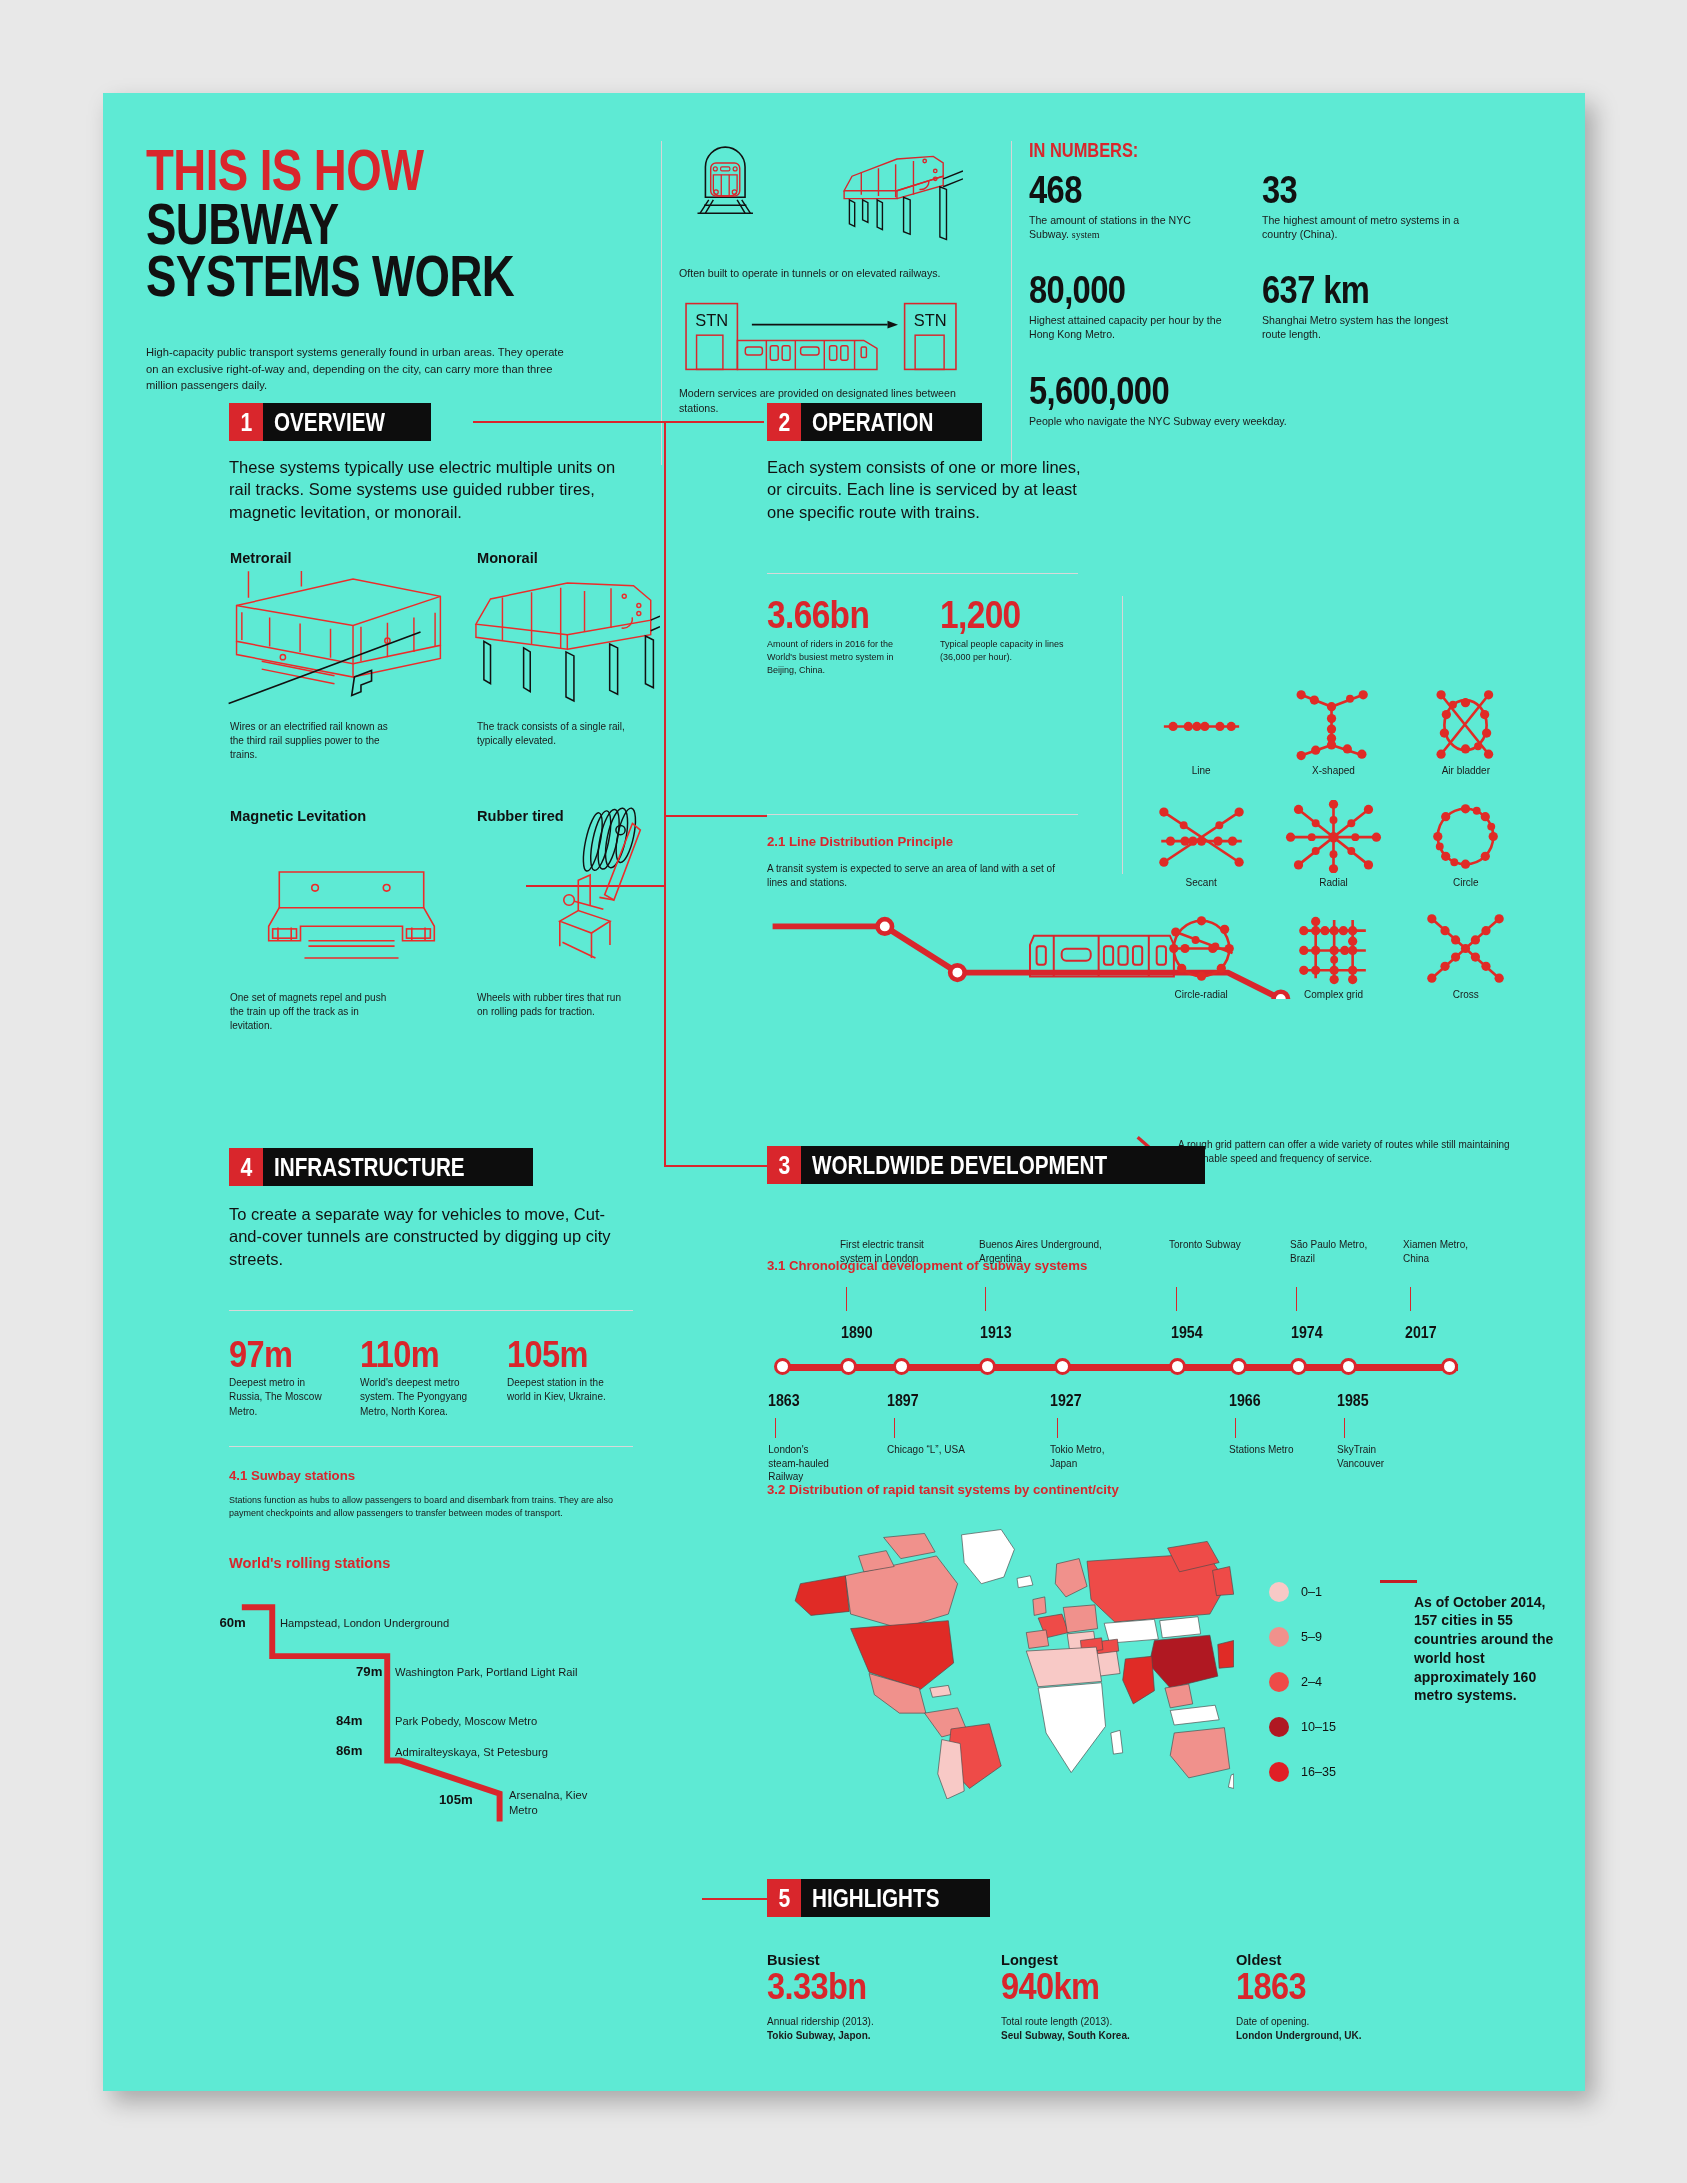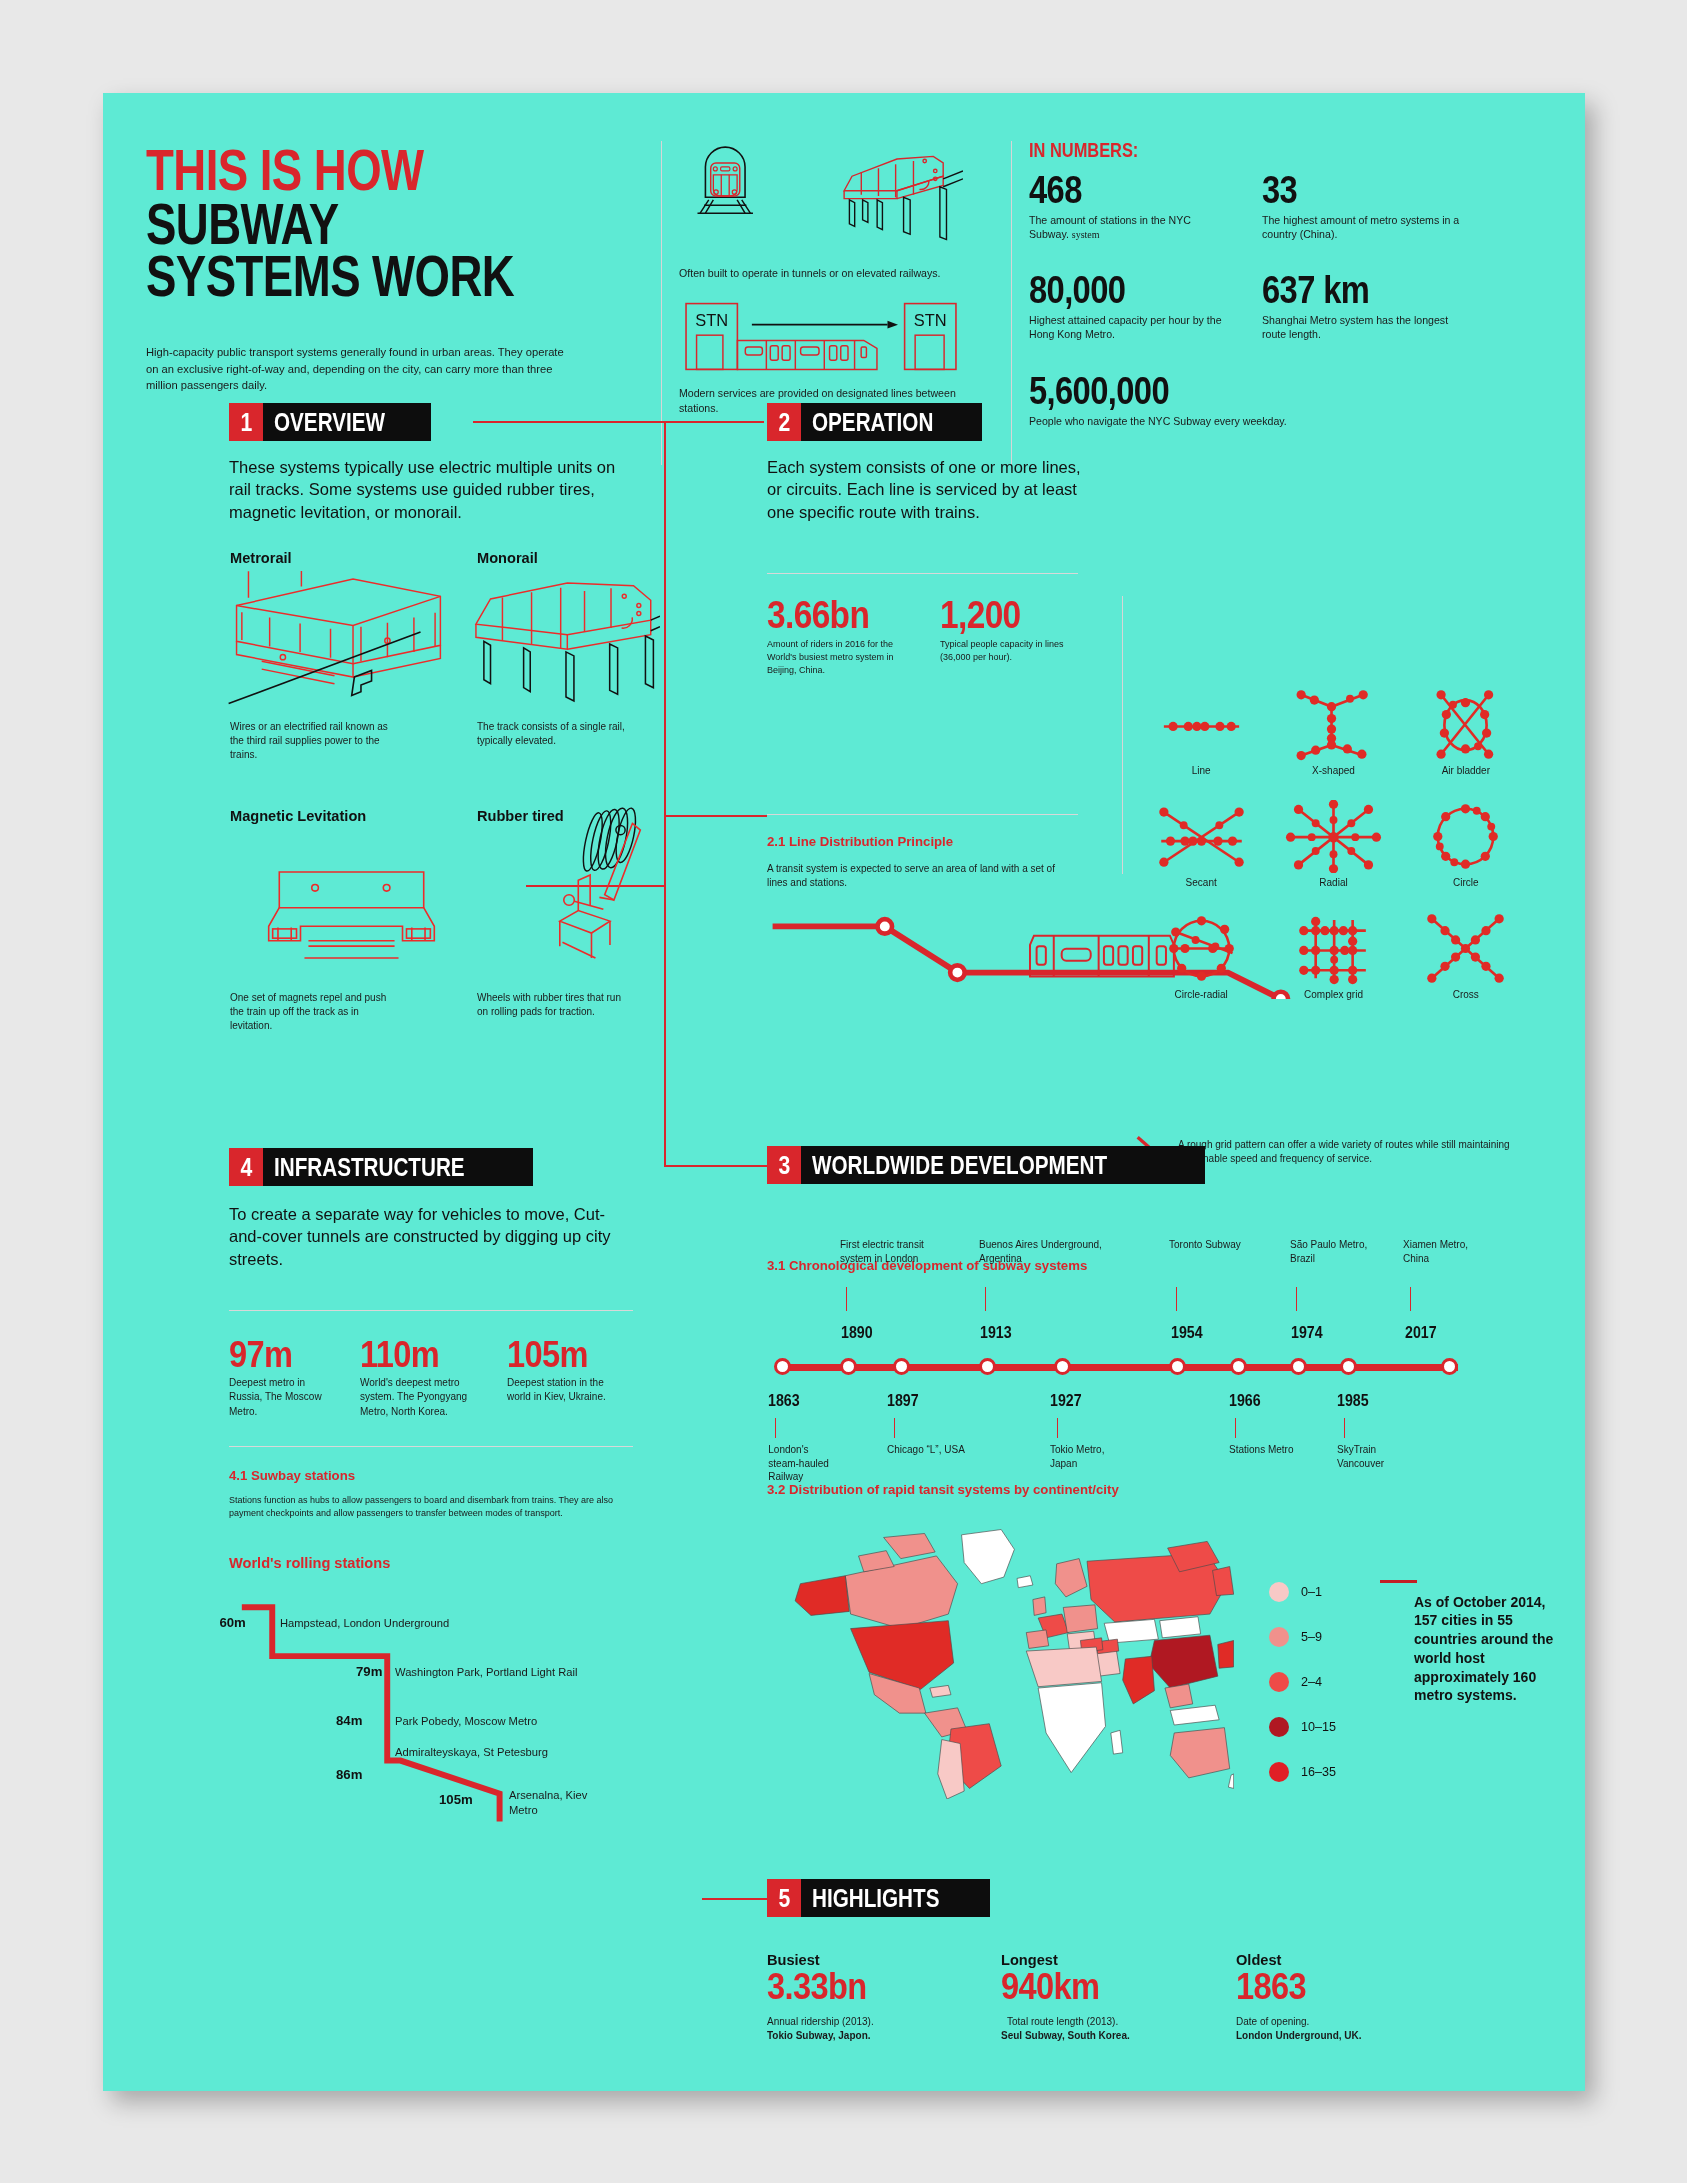"86m" div.dnum { margin-top: 24px -> none }
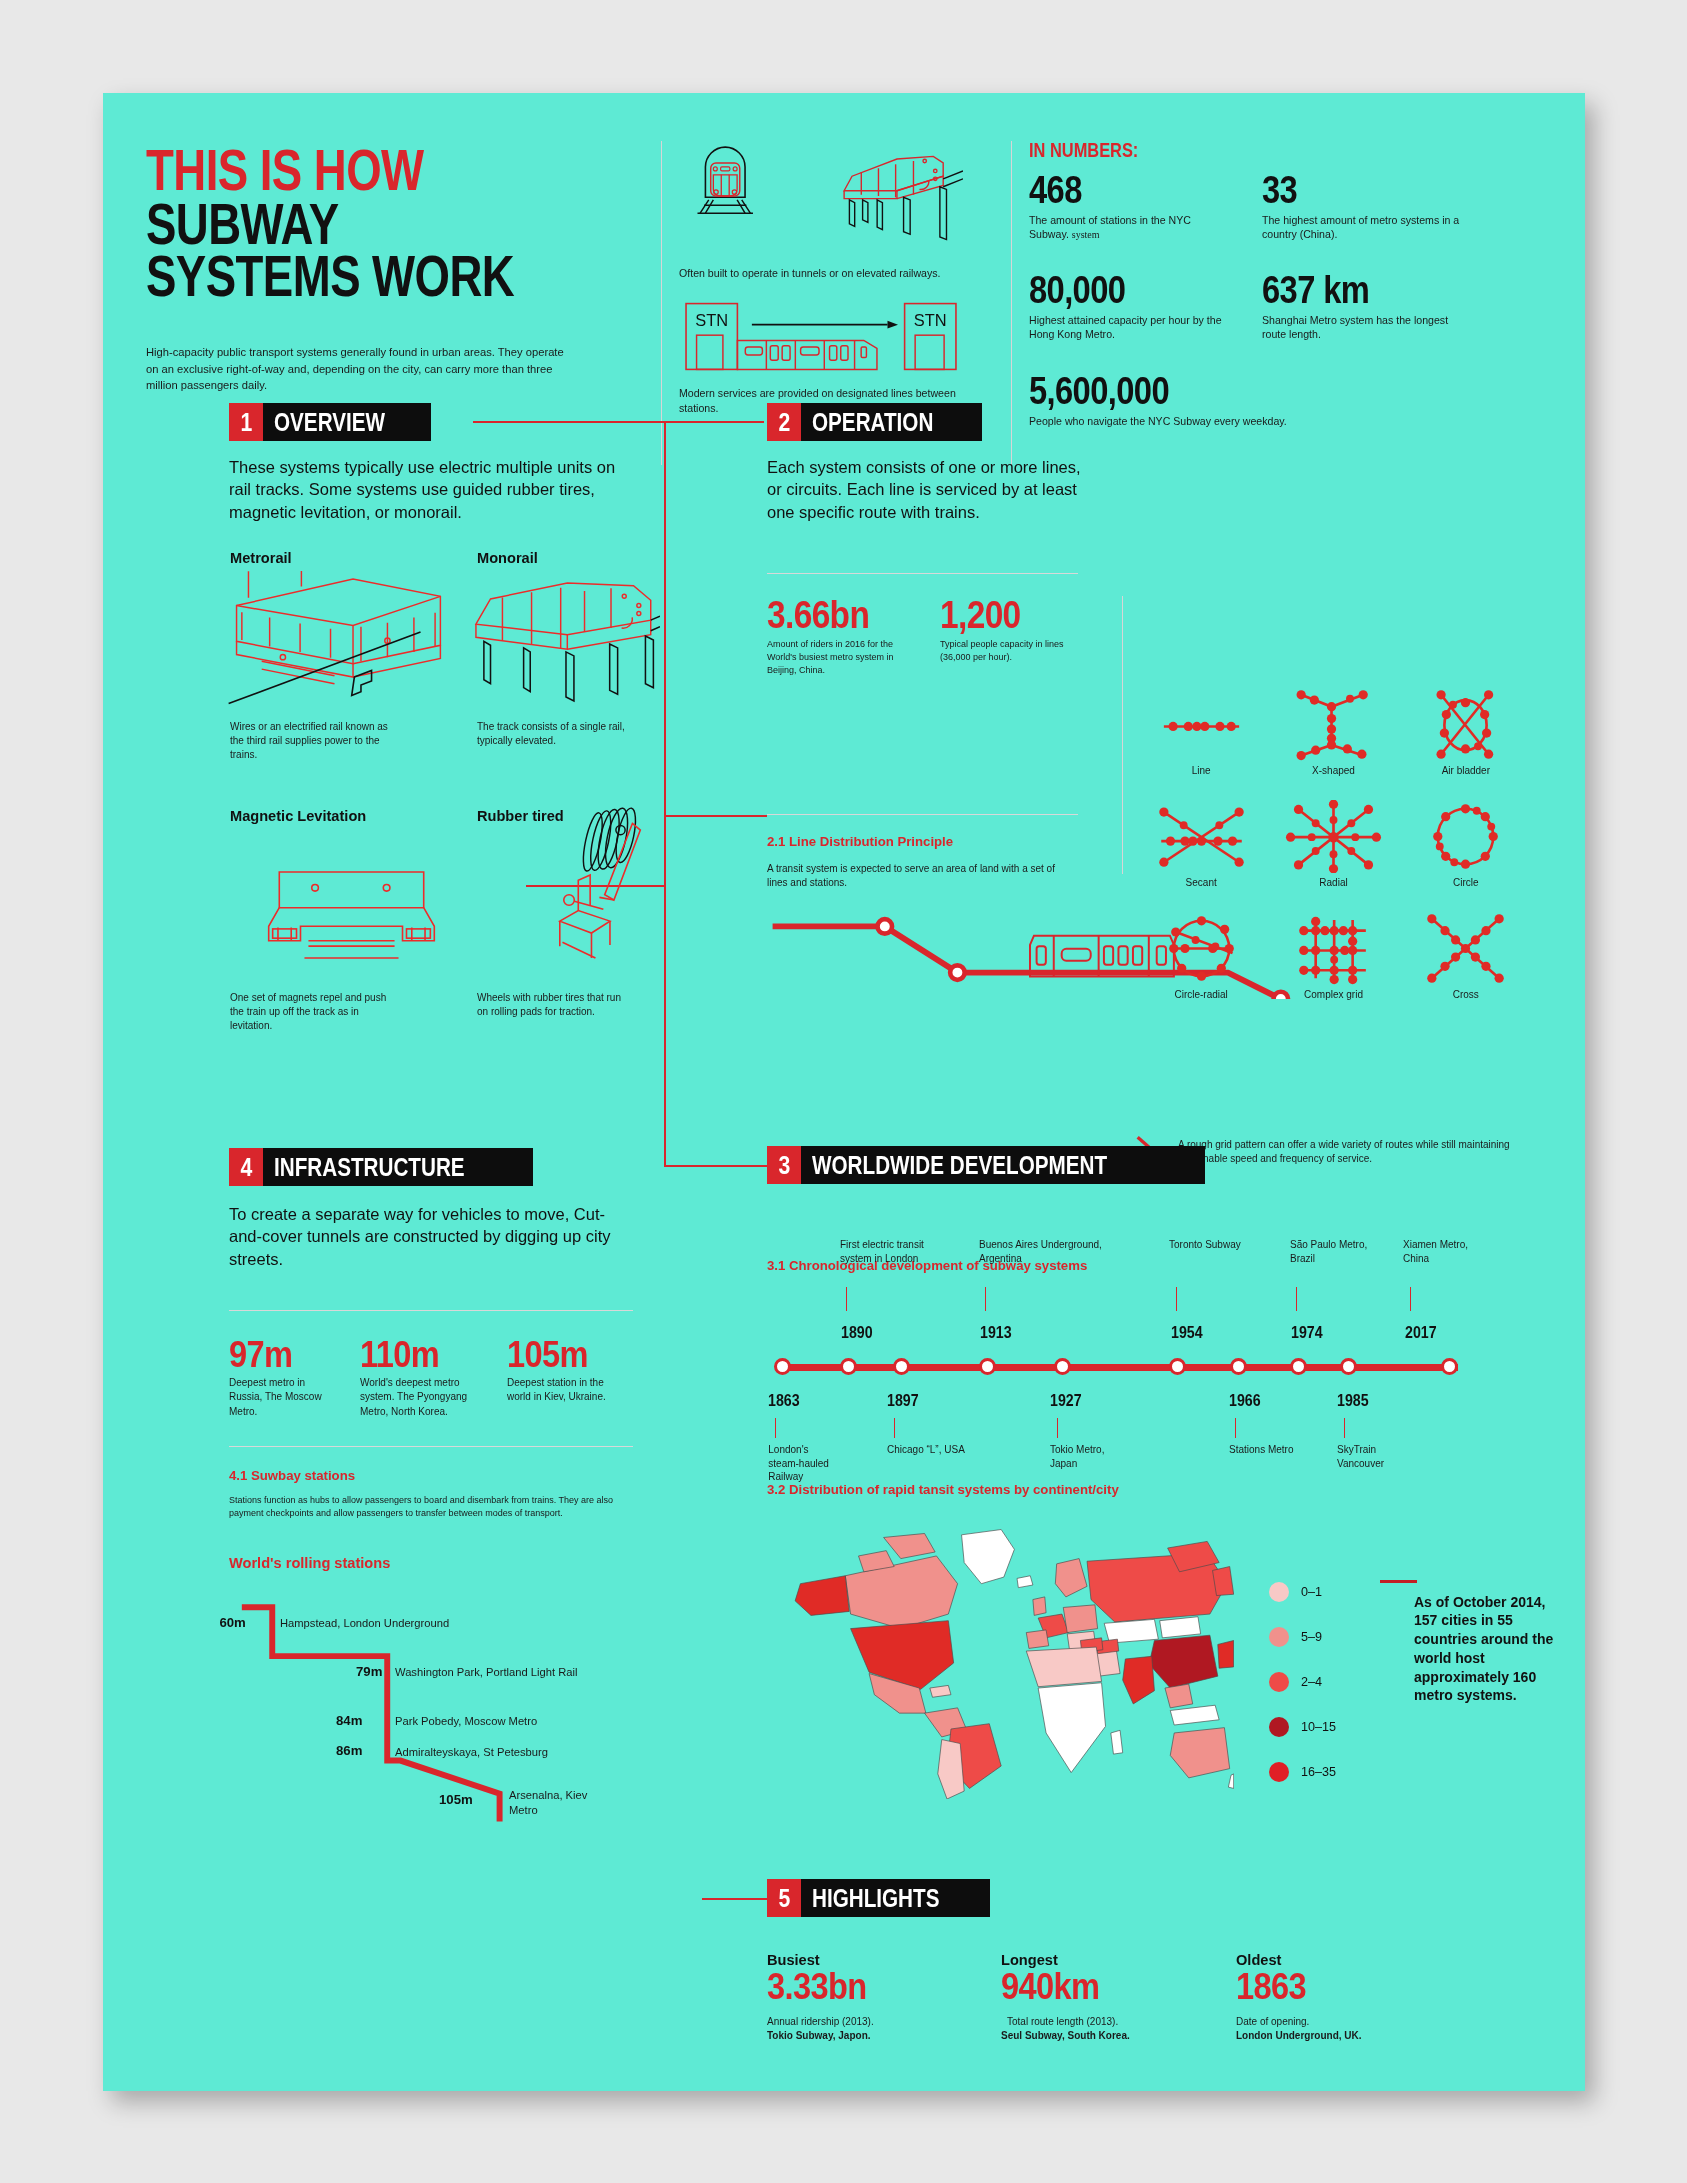"Total route length (2013)." div.hl-d { margin-left: 6px -> none }
